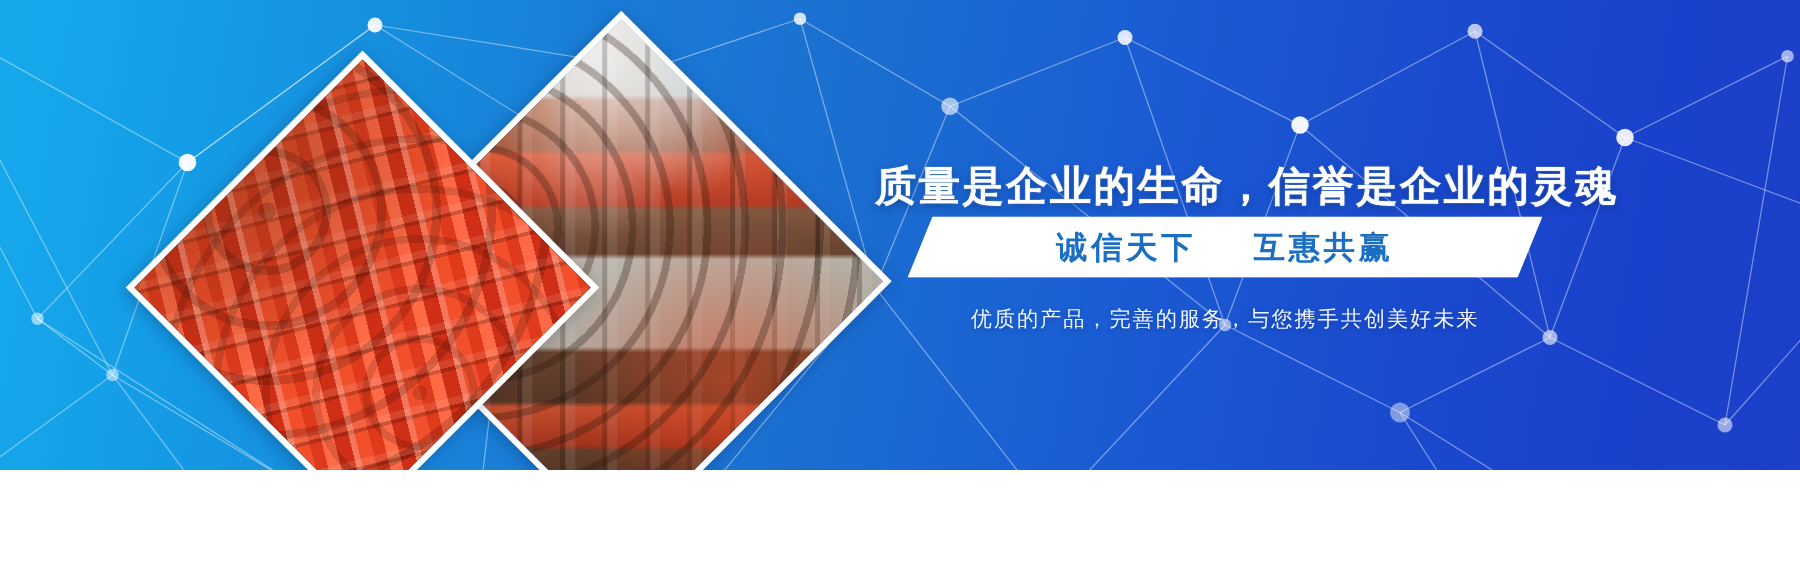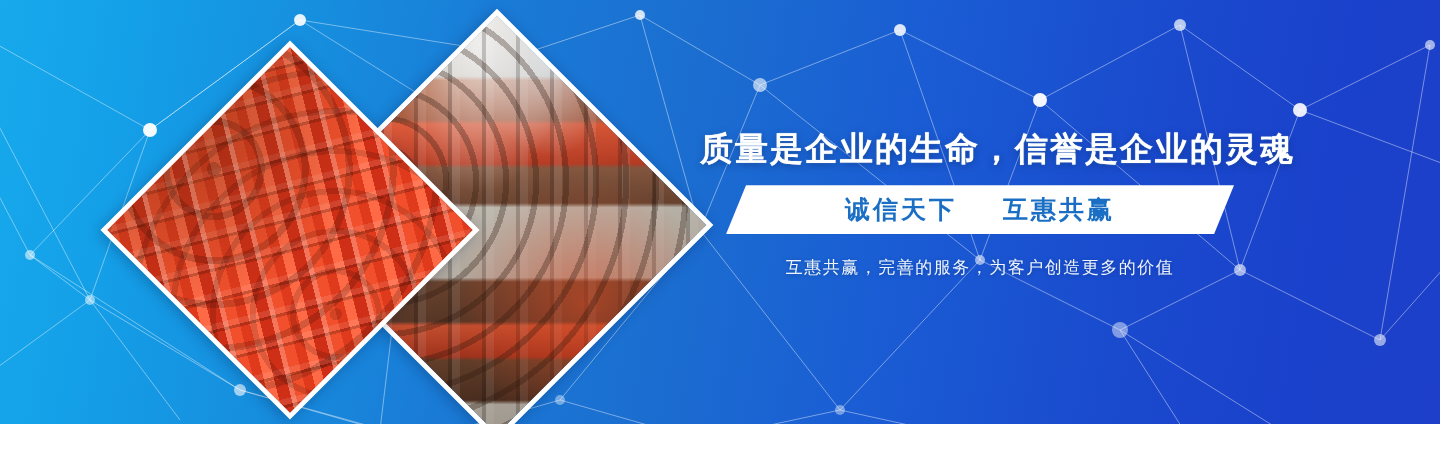"质量是企业的生命，信誉是企业的灵魂" .banner { height: 424px -> 376px }
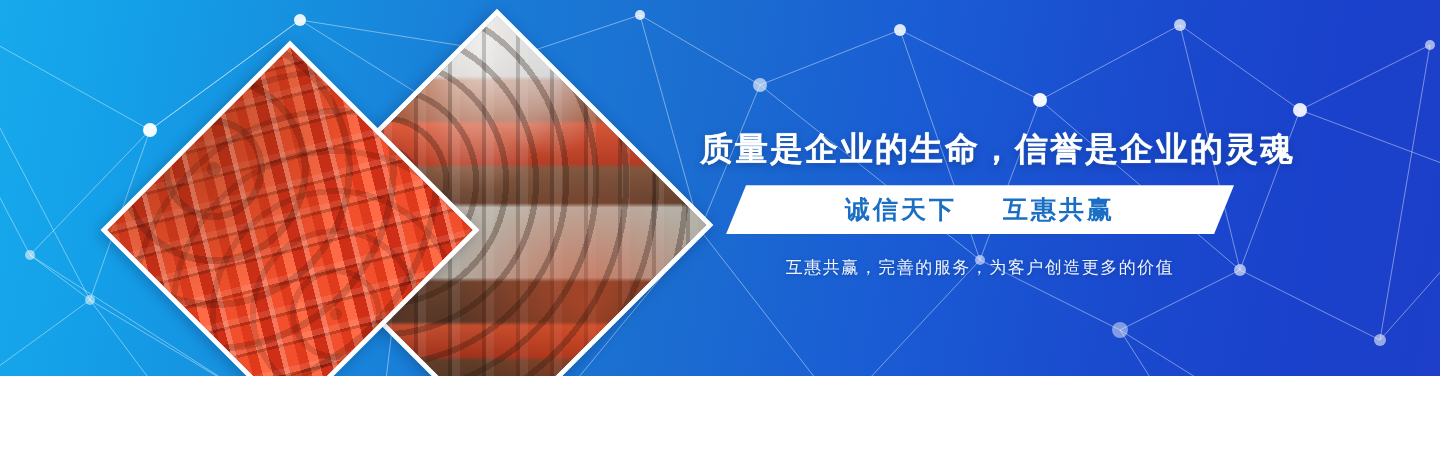"诚信天下 互惠共赢" .ribbon { margin: 16px auto 0 -> 4px auto 0 }
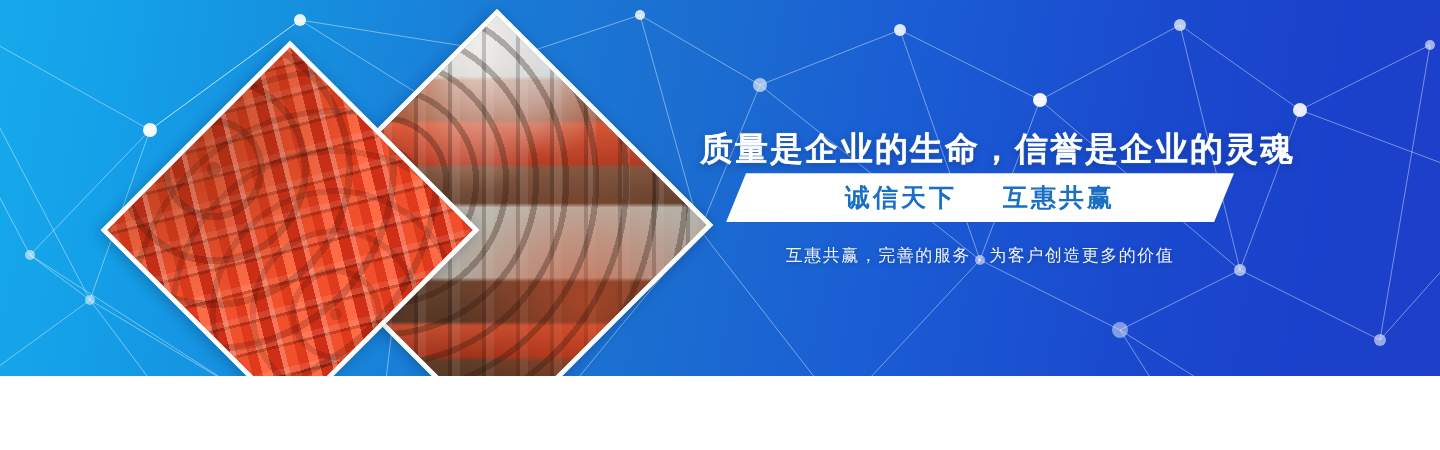"互惠共赢，完善的服务，为客户创造更多的价值" div.subline { text: 互惠共赢，完善的服务，为客户创造更多的价值 -> 优质的产品，完善的服务，与您携手共创美好未来 }
